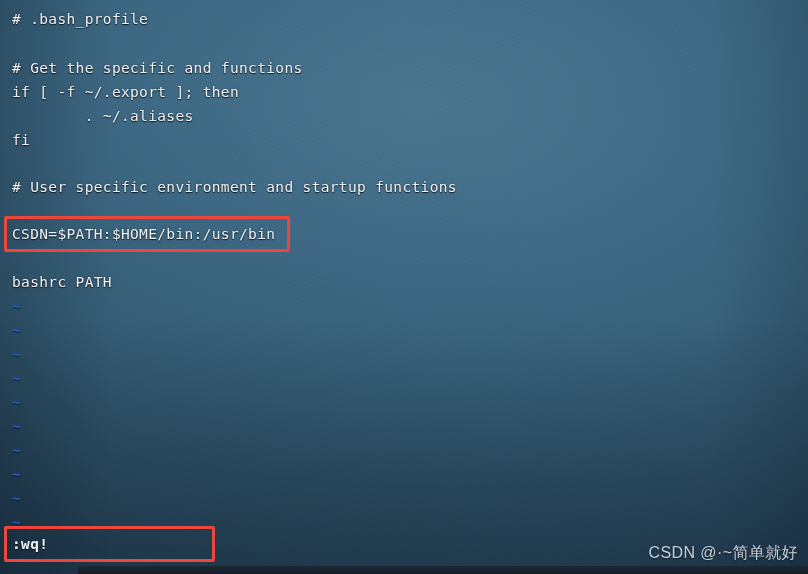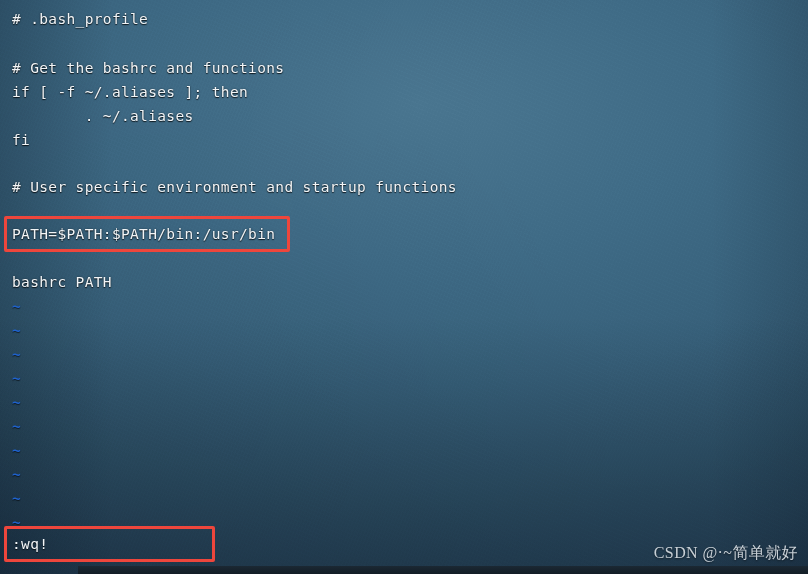"# Get the bashrc and" div.line { text: bashrc -> specific }
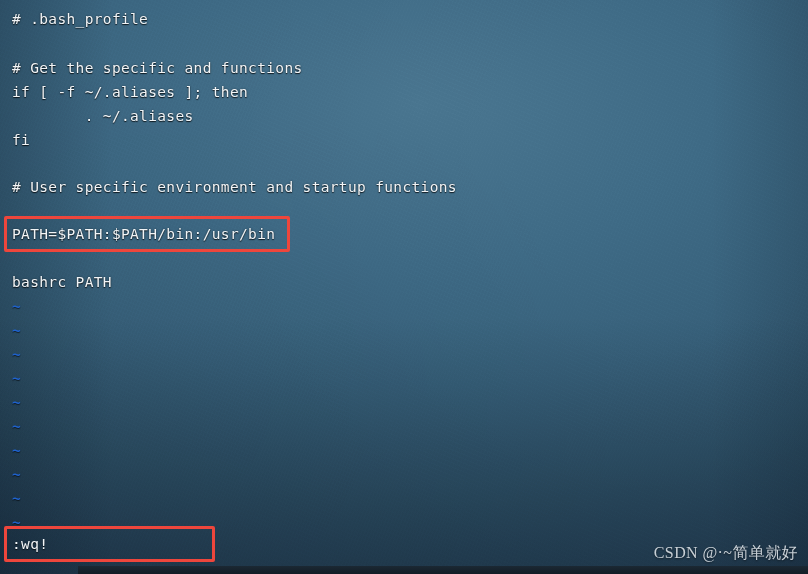"if [ -f ~/.aliases ];" div.line { text: /.aliases -> /.export }
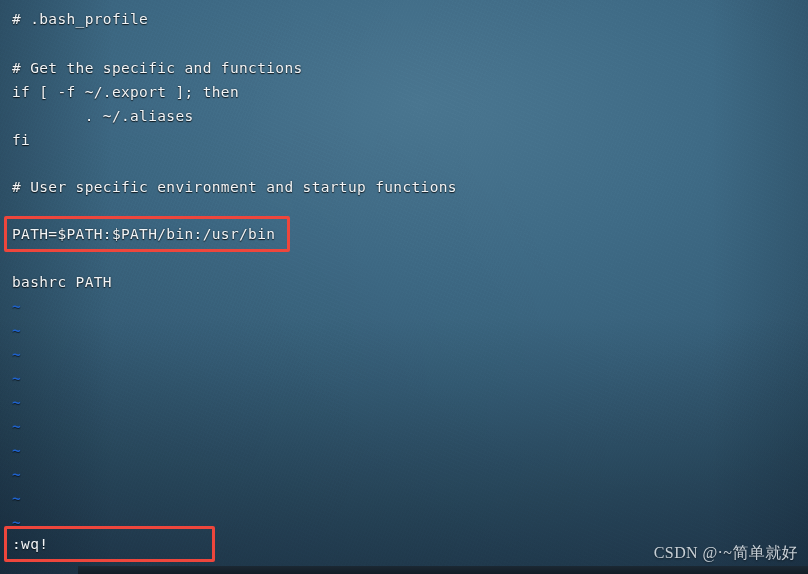"PATH=$PATH:$PATH/bin:/usr/bin" div.line { text: PATH=$PATH:$PATH/bin:/usr/bin -> CSDN=$PATH:$HOME/bin:/usr/bin }
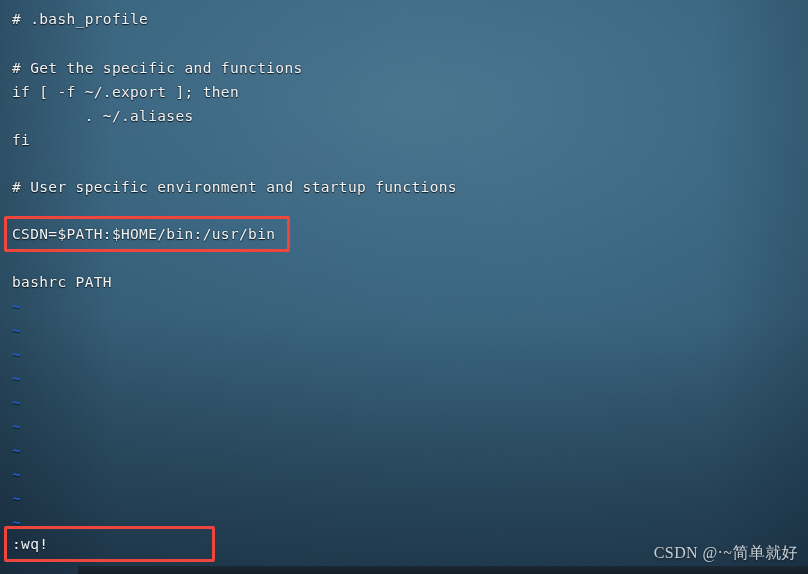":wq!" #cmdline { font-weight: none -> bold }
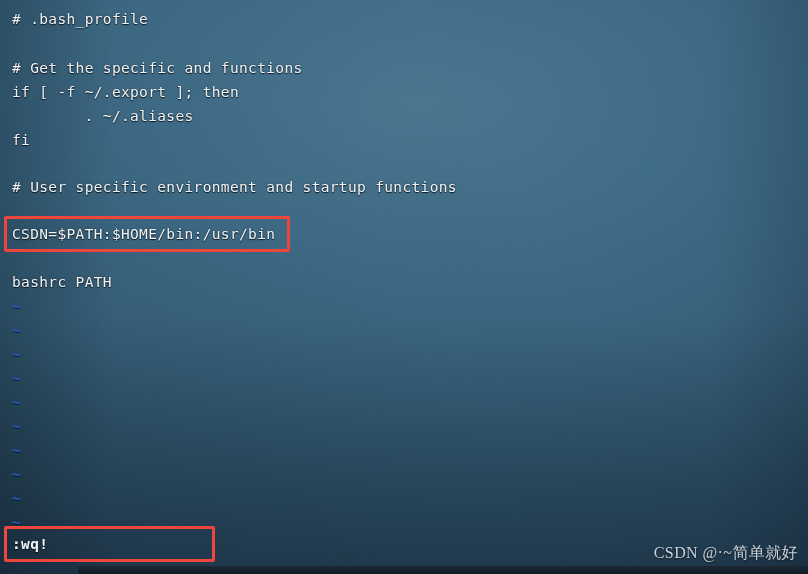"CSDN @·~简单就好" #watermark { font-family: Liberation Serif, serif -> Liberation Sans, sans-serif }
